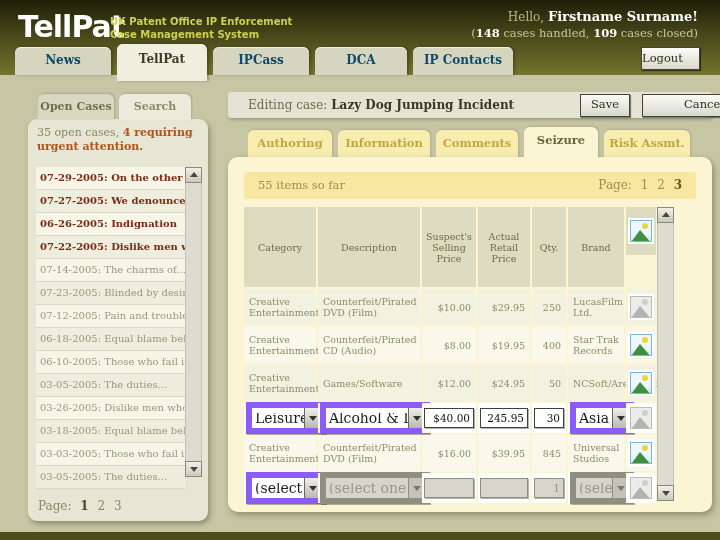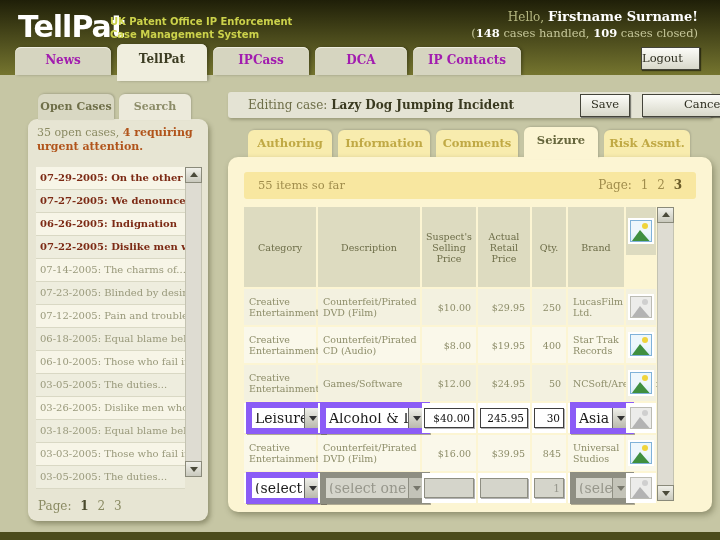"News" .nav-tab { color: #a21caf -> #0c4a6e }
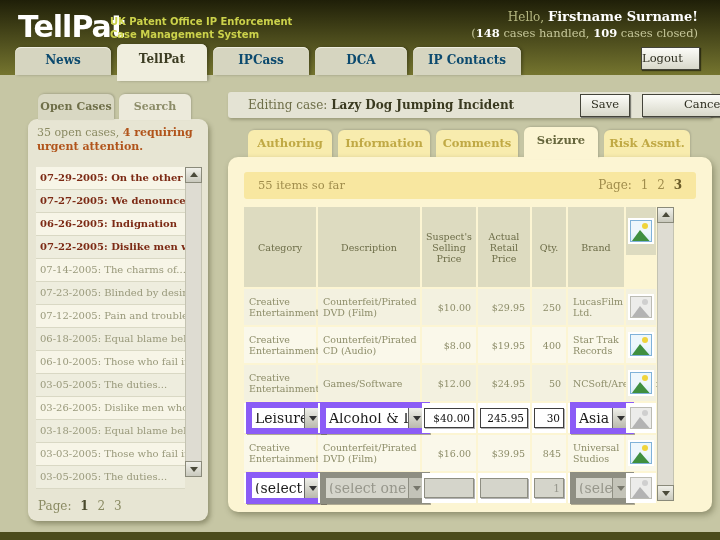"IP Contacts" div.nav-tab { width: 108px -> 100px }
